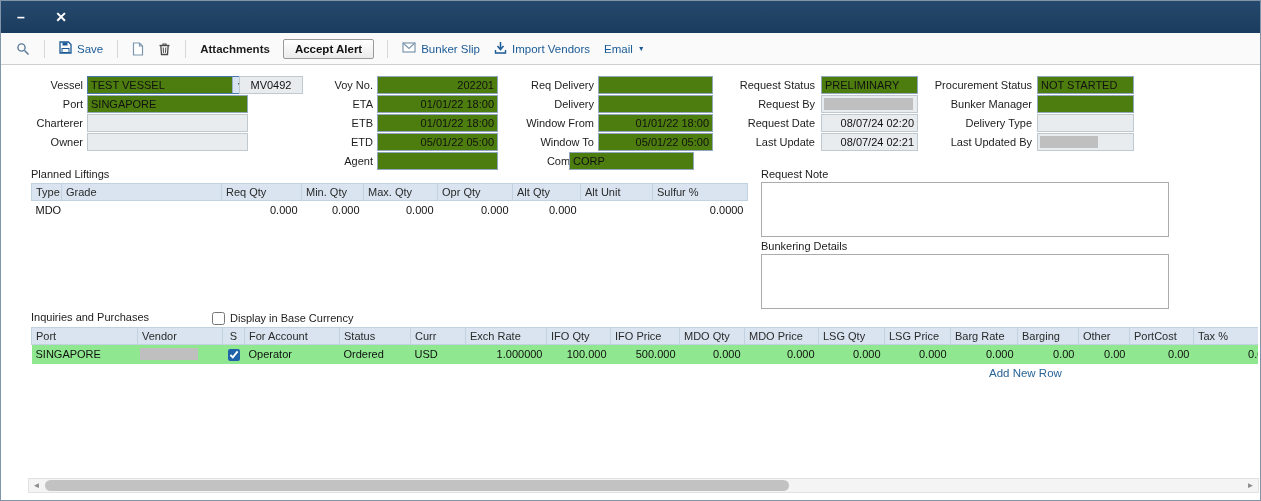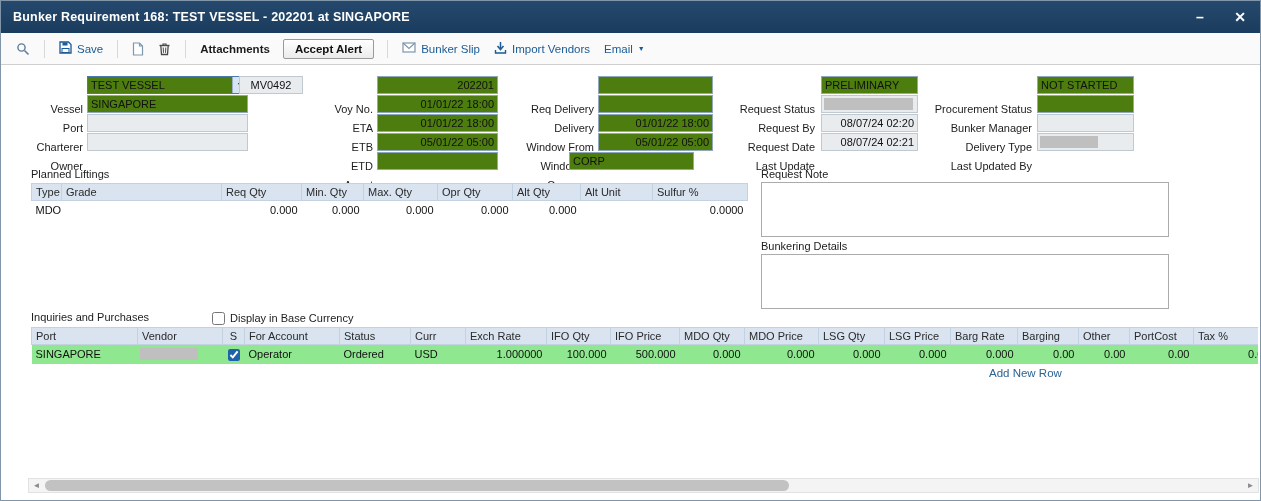"Bunker Requirement 168: TEST VESSEL" div.t { html: <div>Bunker Requirement 168: TEST VESSEL - 202201 at SINGAPORE</div> -> none }
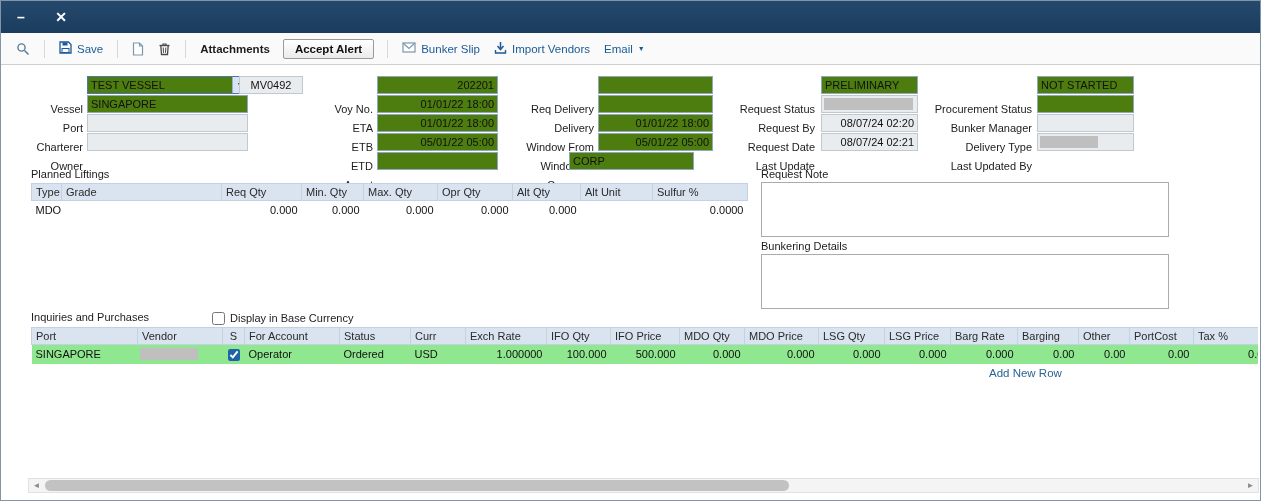"Vessel" .lbl { margin-top: 24px -> none }
